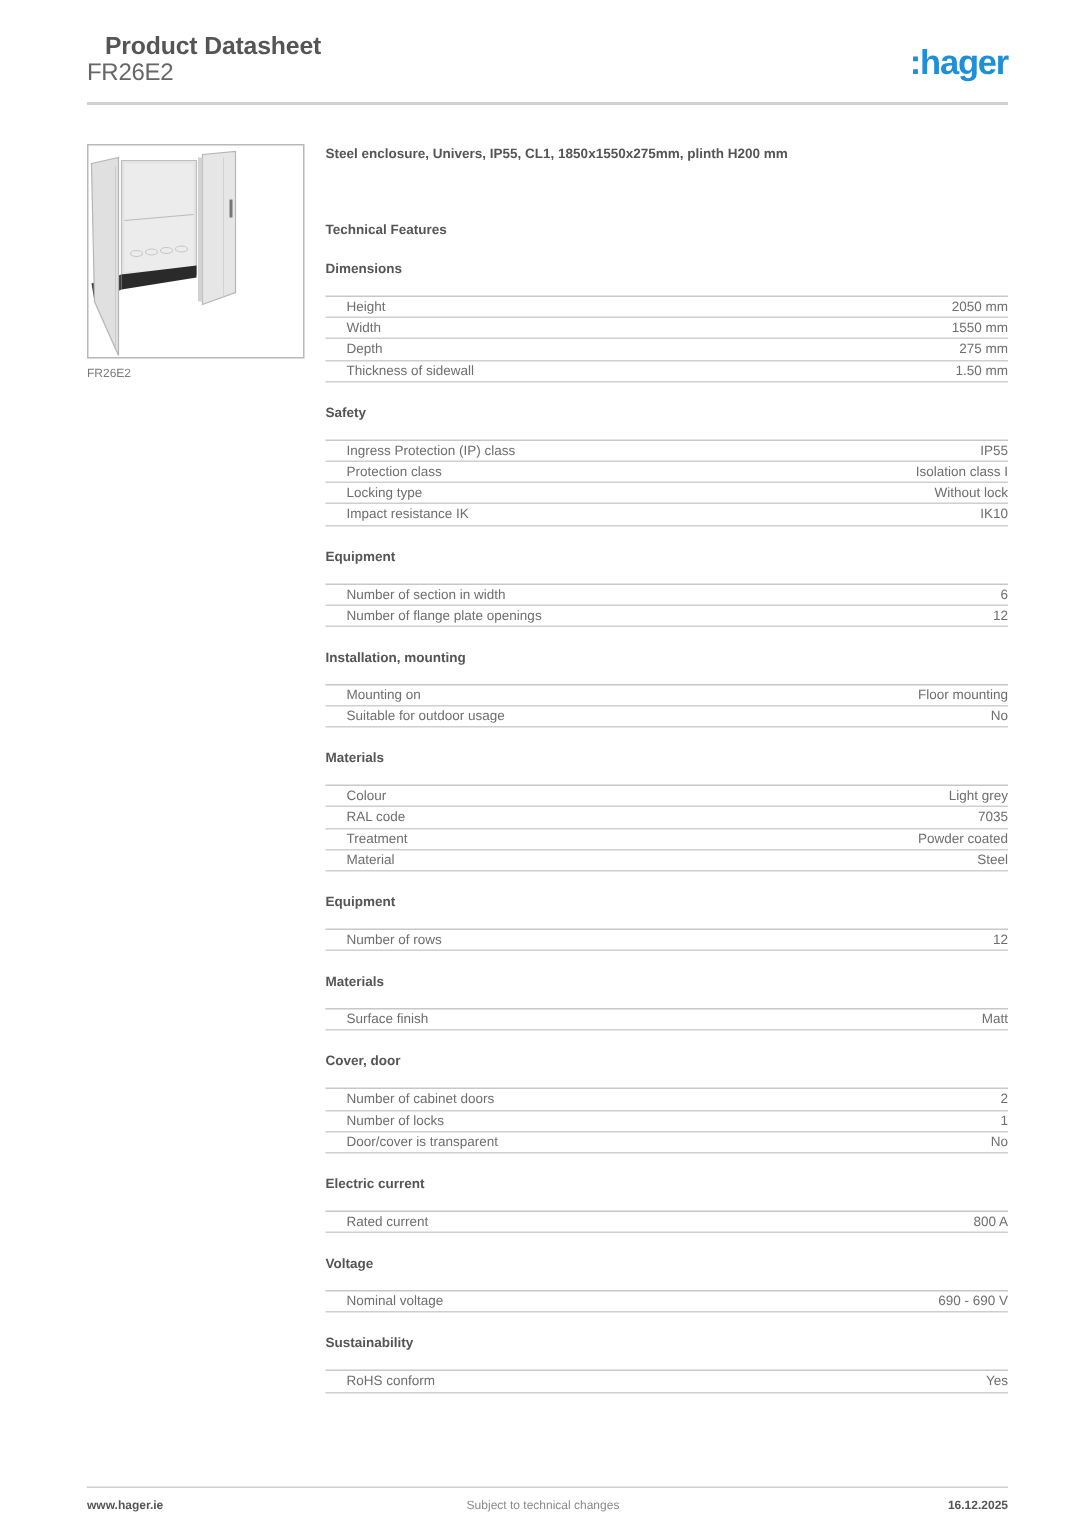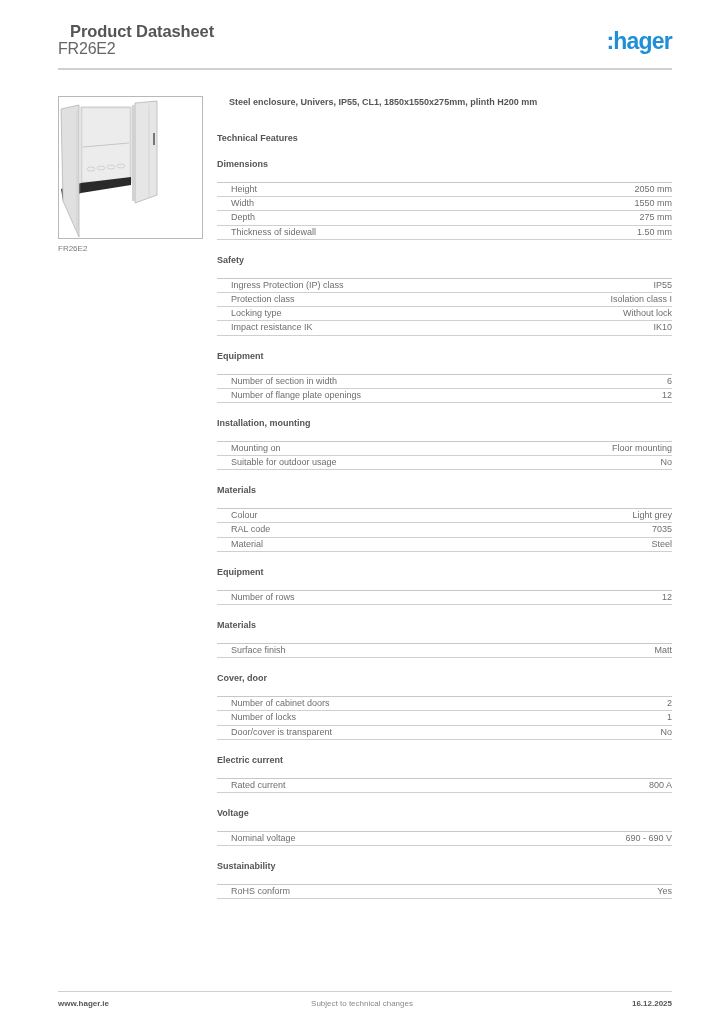"Steel enclosure, Univers, IP55, CL1," .desc { margin-left: 12px -> none }
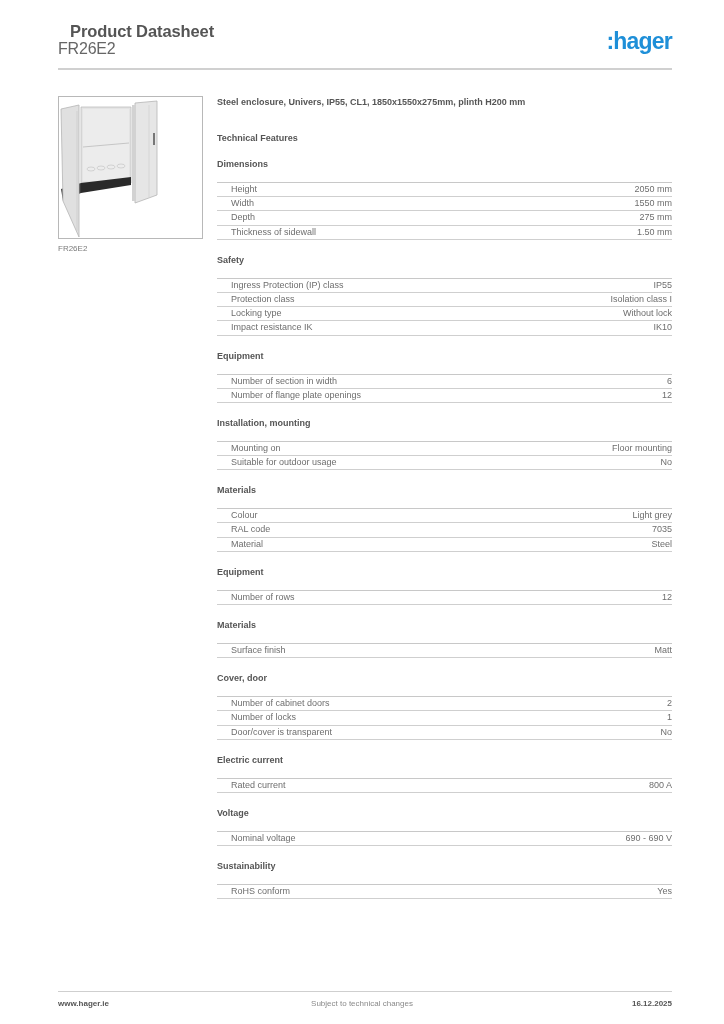"Technical Features" .tech-title { margin-top: 24px -> 39px }
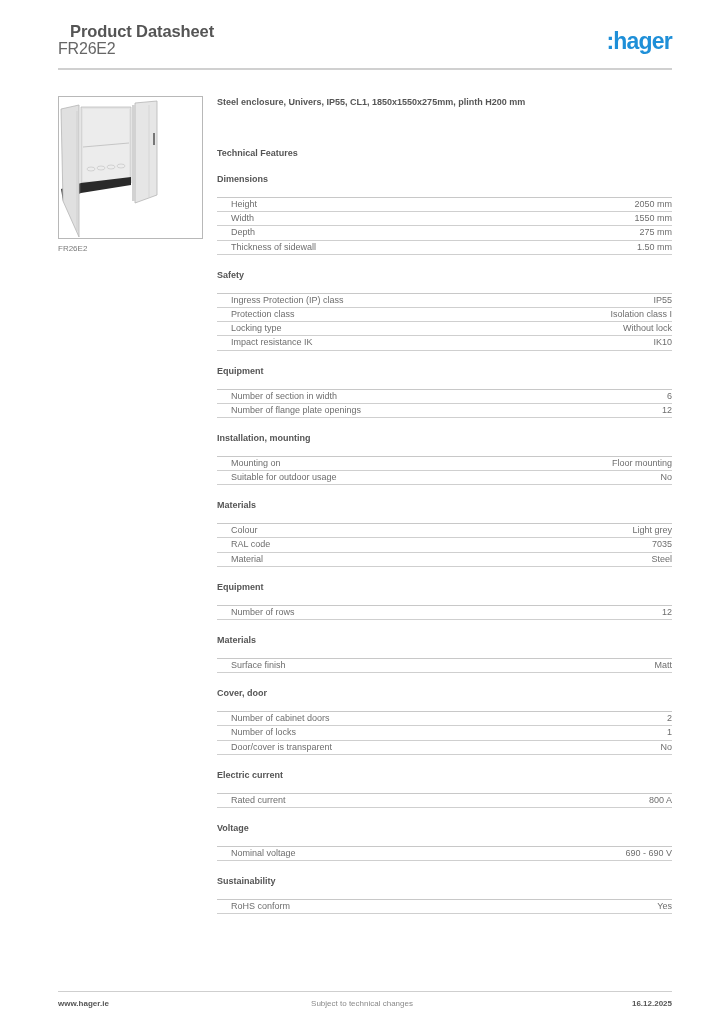"Treatment" div.row { html: none -> <div> <span>Treatment</span> <span>Powder coated</span> </div> }
